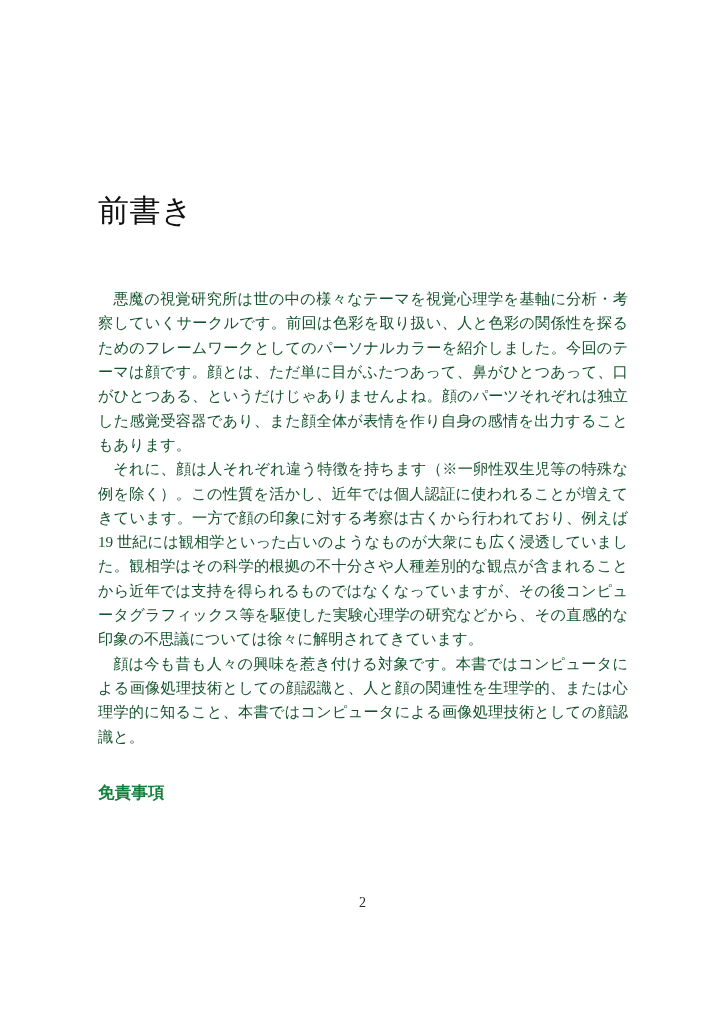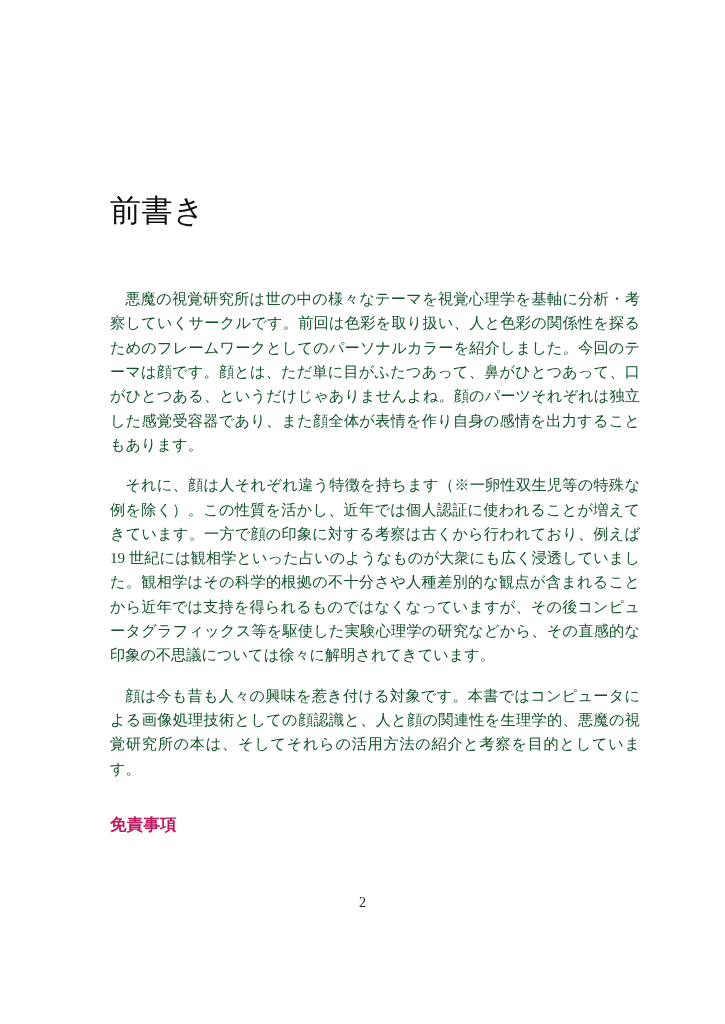"前書き" .content { left: 110px -> 98px }
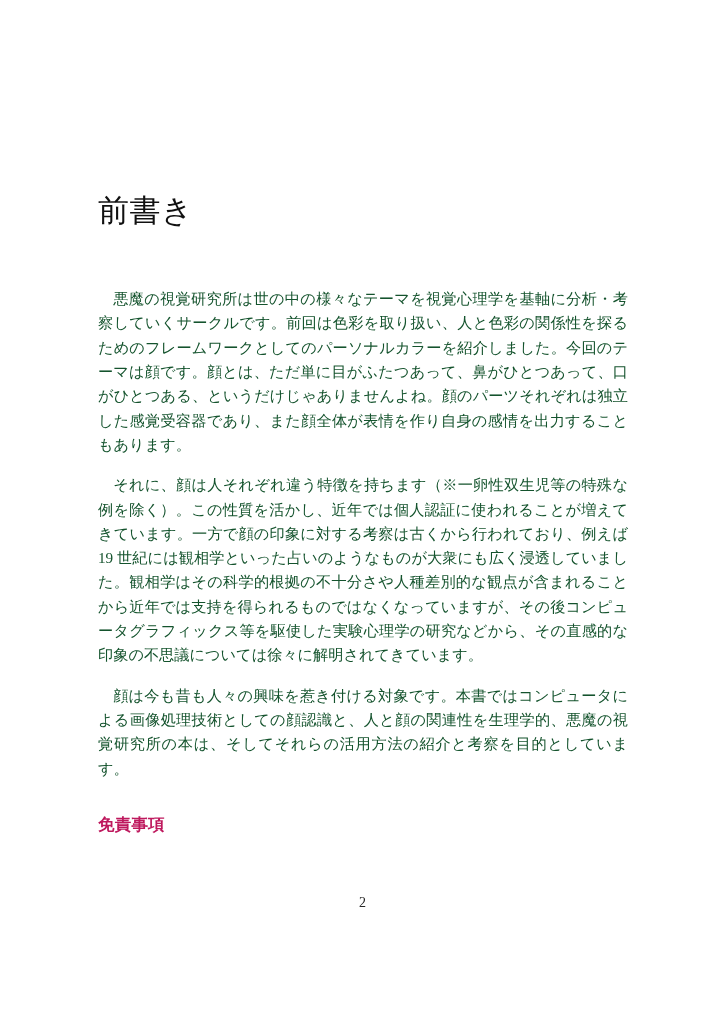"それに、顔は人それぞれ違う特徴を持ちます（※一卵性双生児等の特殊な例を除く）。こ" p.para + p.para { margin-top: 16px -> 0 }
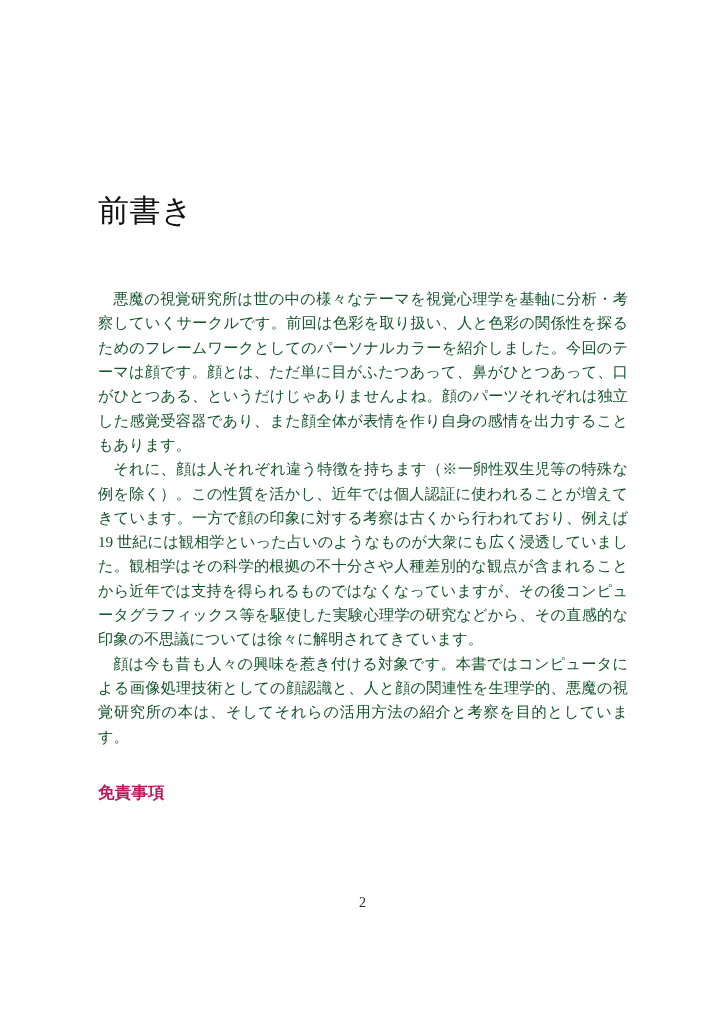"顔は今も昔も人々の興味を惹き付ける対象です。本書ではコンピュータによる画像処理技" p.para { text: 悪魔の視覚研究所の本は、そしてそれらの活用方法の紹介と考察を目的としています -> または心理学的に知ること、本書ではコンピュータによる画像処理技術としての顔認識と }
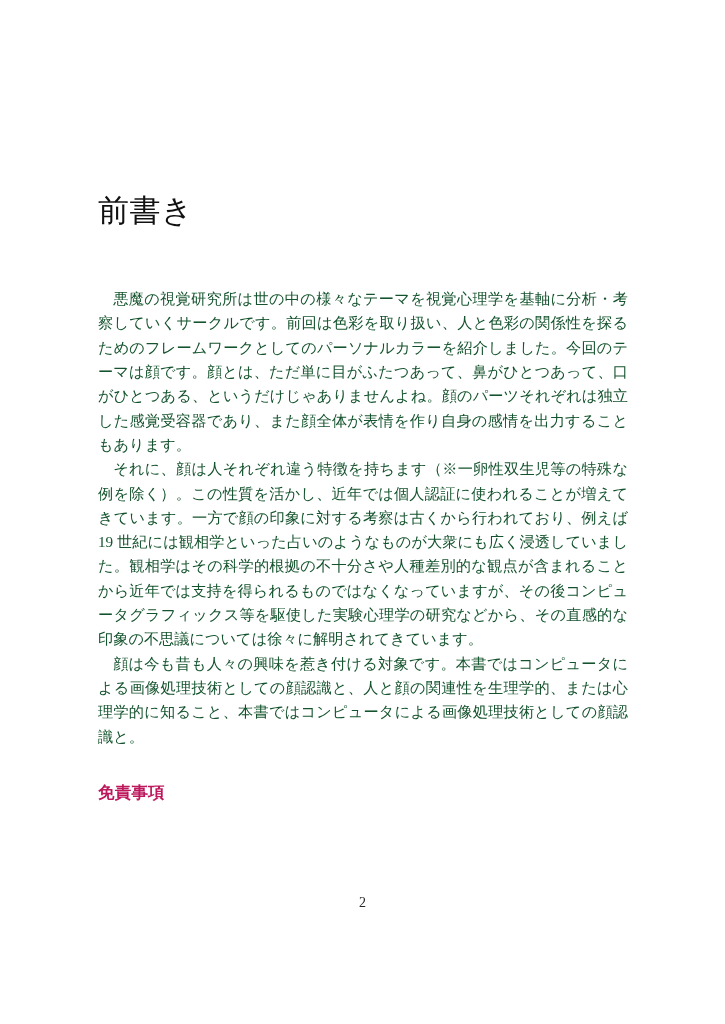"免責事項" .section-heading { color: #be185d -> #15803d }
